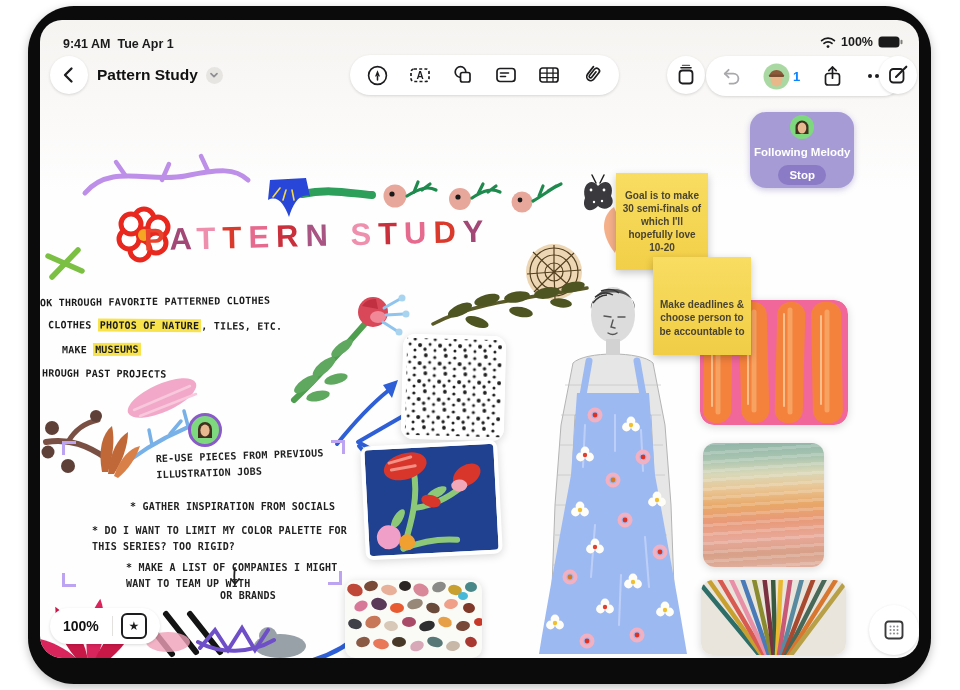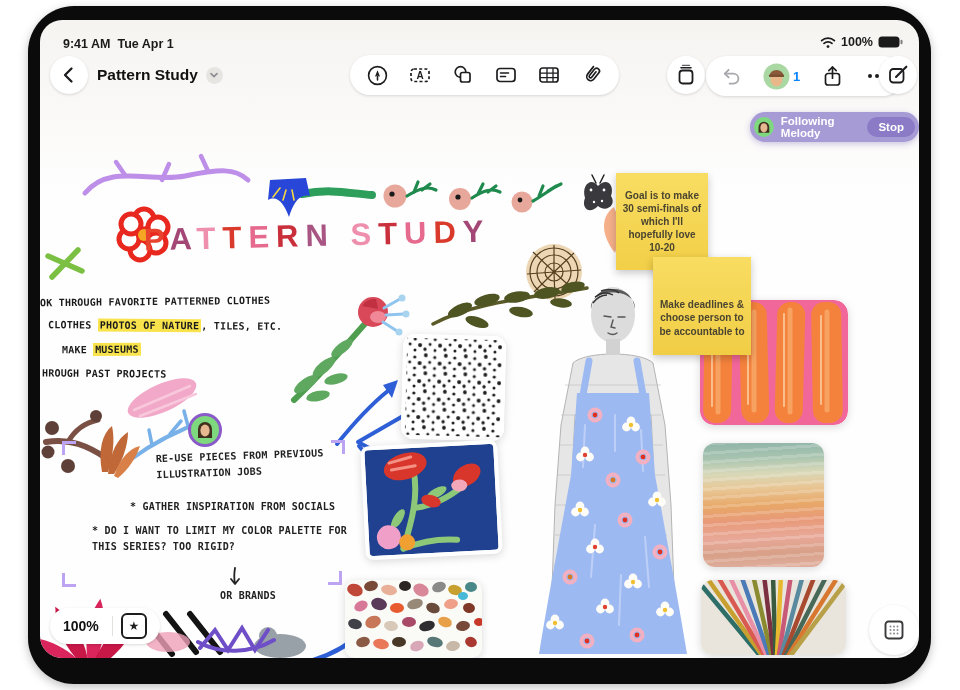"Following Melody" div.follow-pill { flex-direction: none -> column }
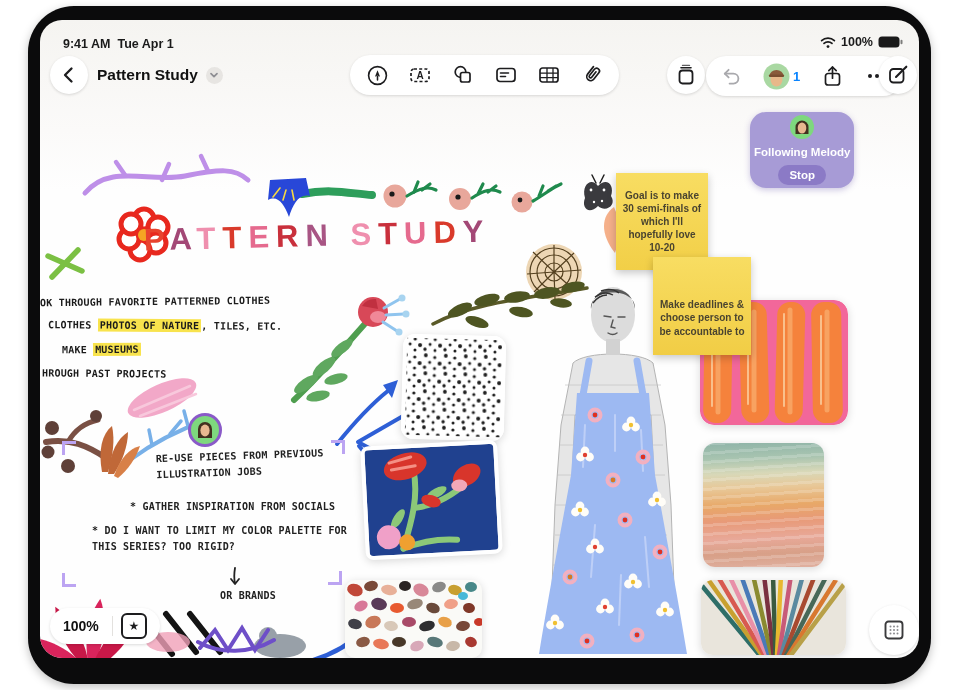"* MAKE A LIST OF" div.note-line { html: none -> <div>* MAKE A LIST OF COMPANIES I MIGHT WANT TO TEAM UP WITH</div> }
